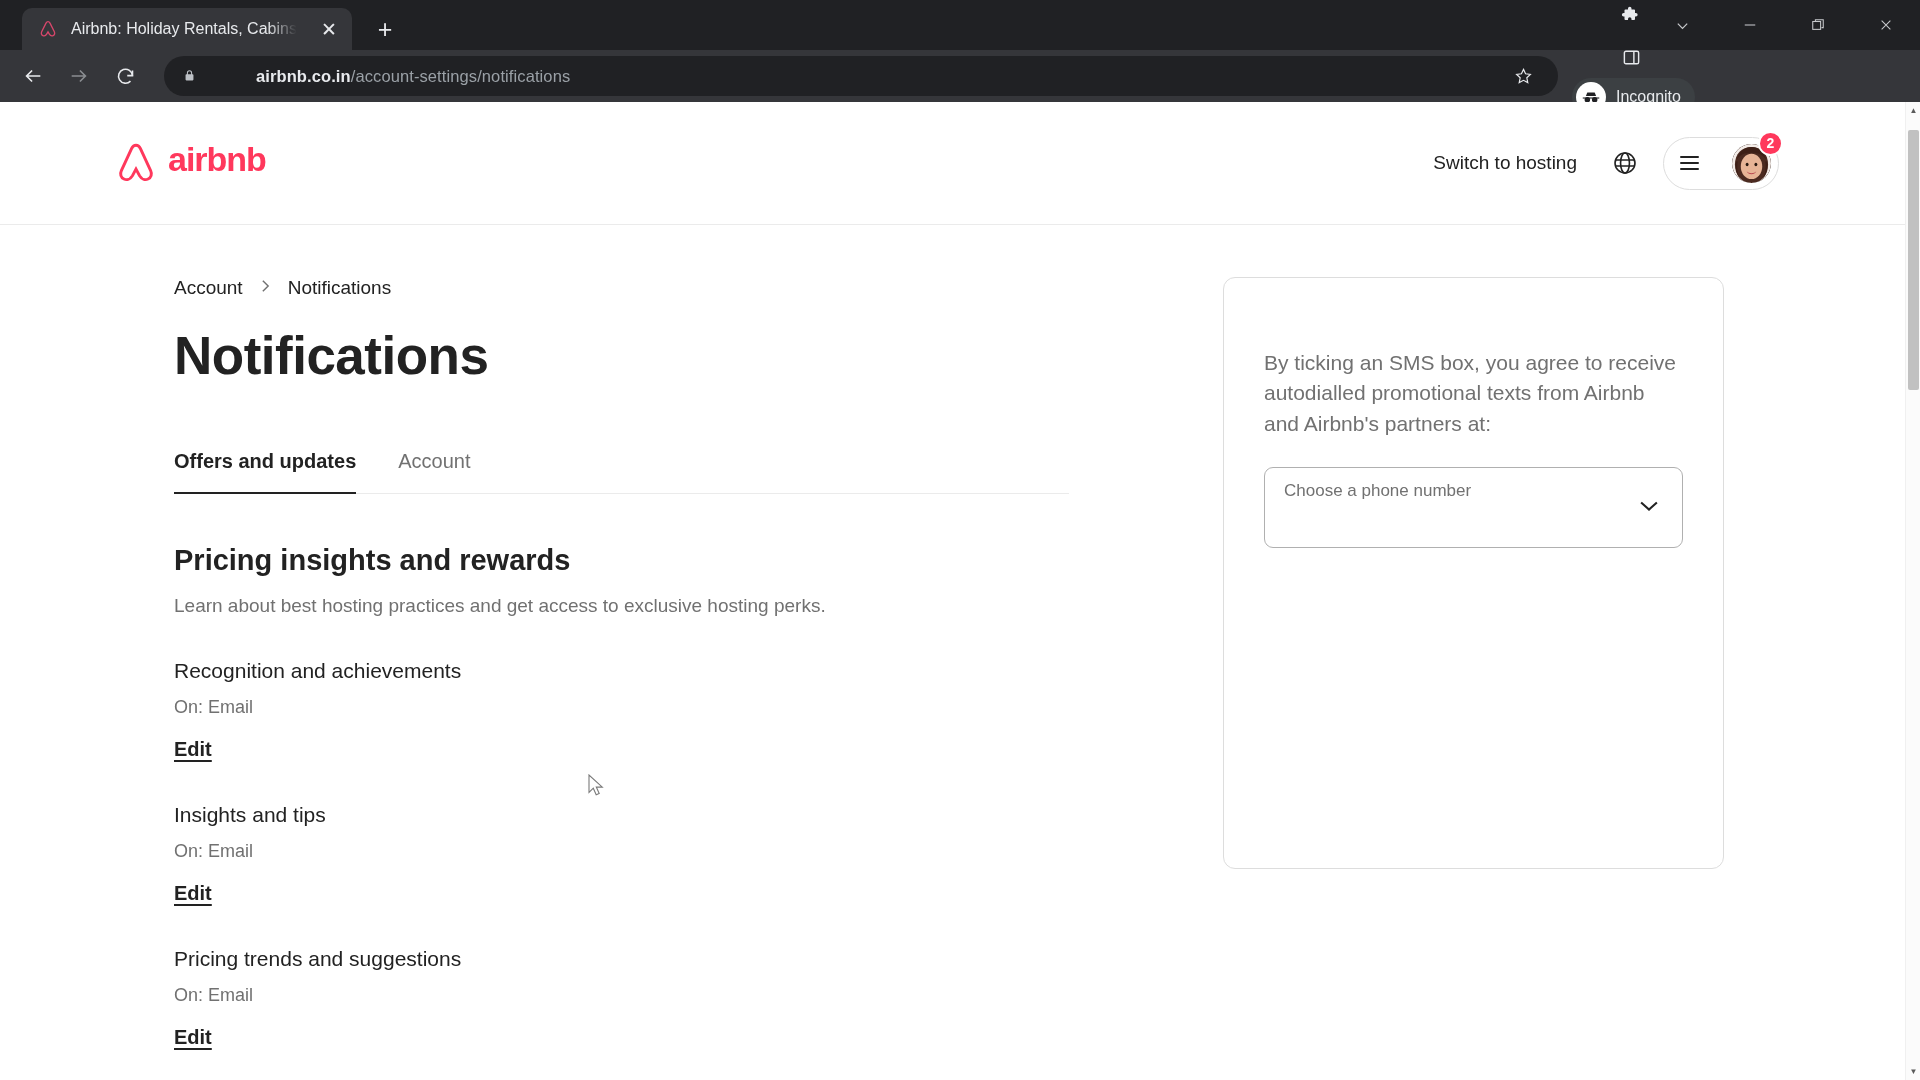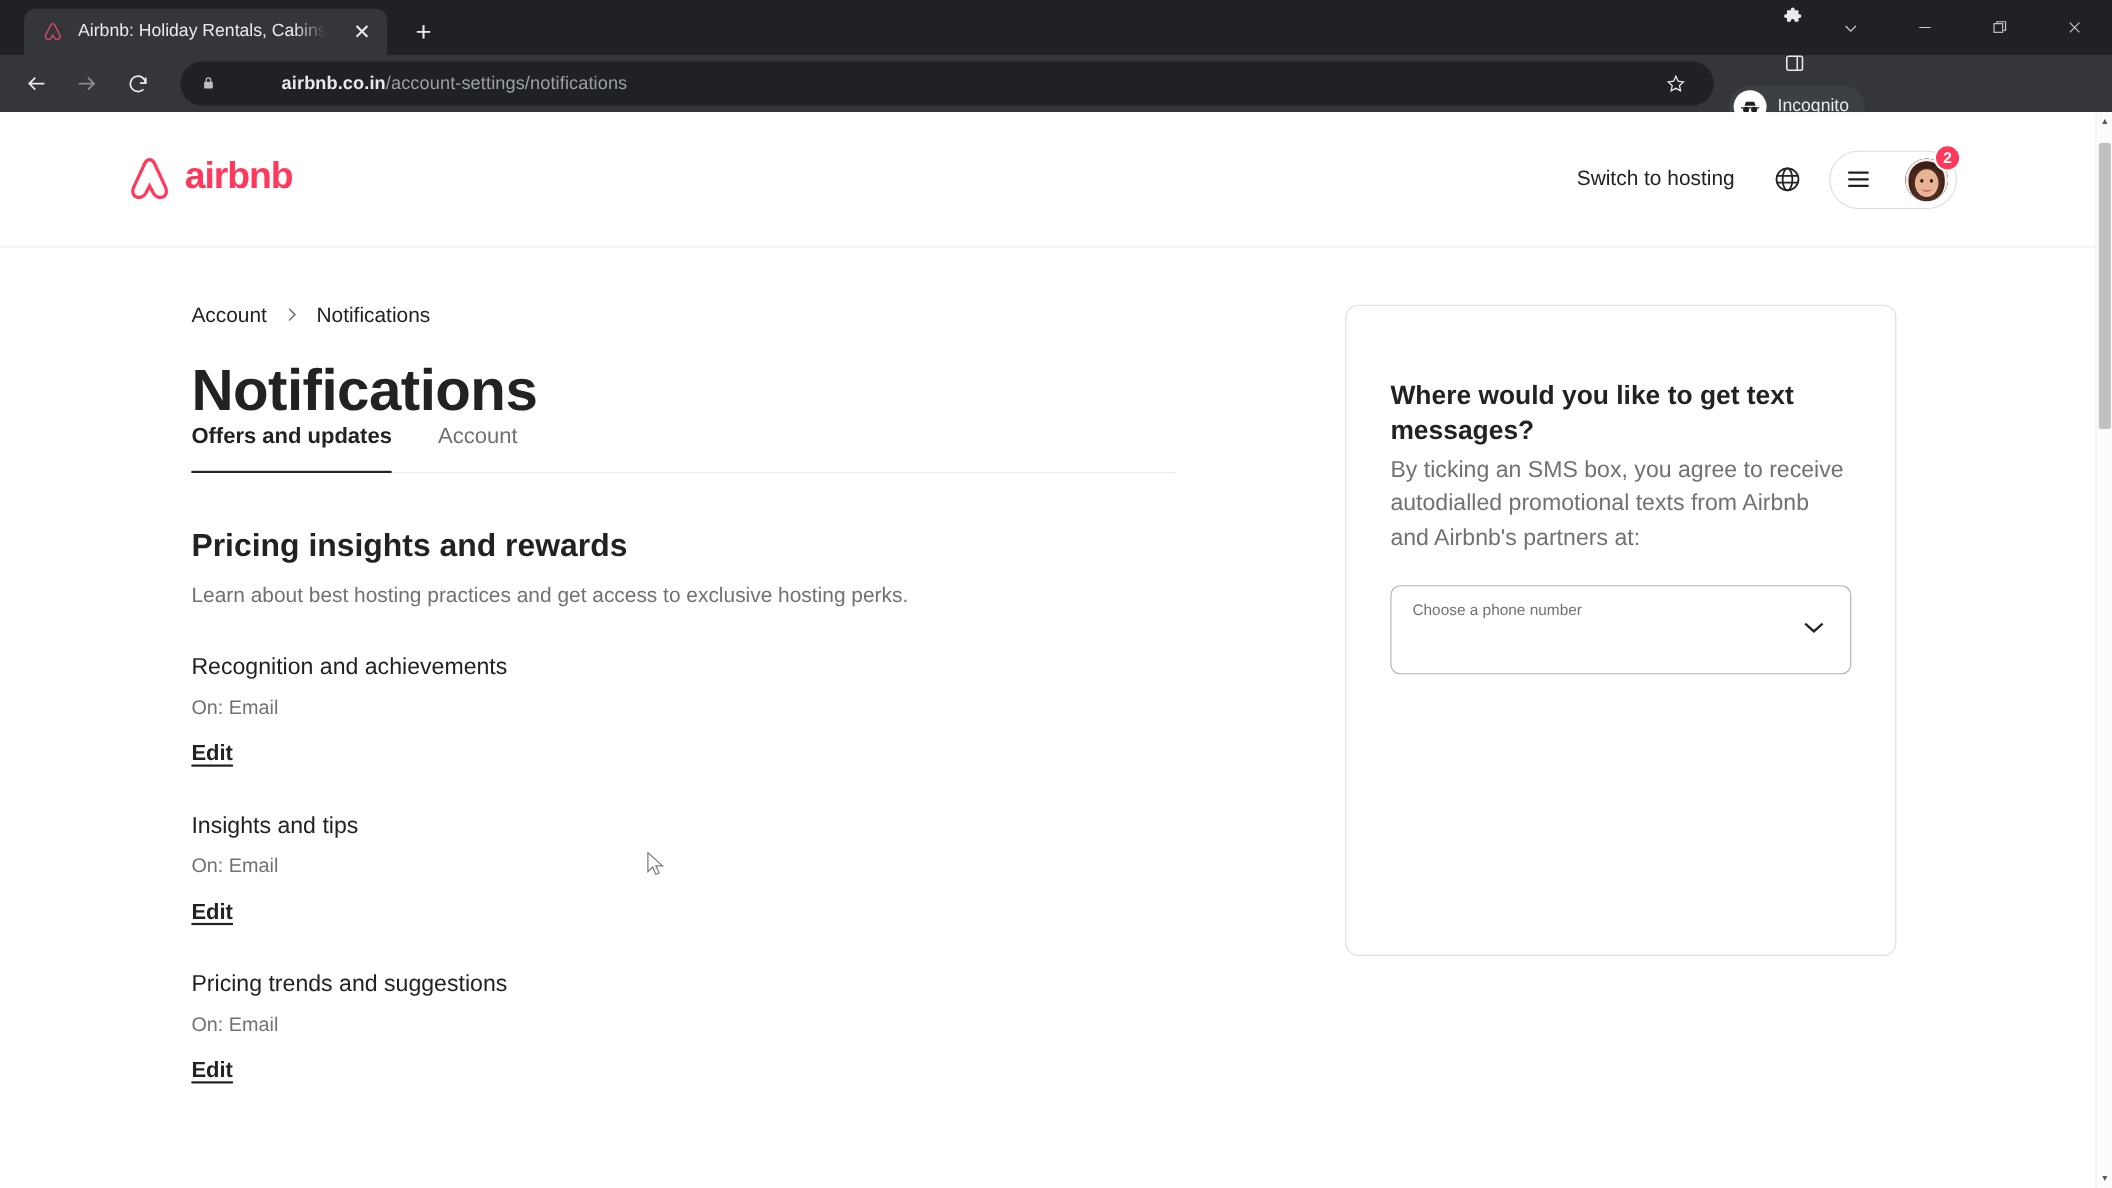"Where would you like to" div.card-title { html: <div>Where would you like to get text messages?</div> -> none }
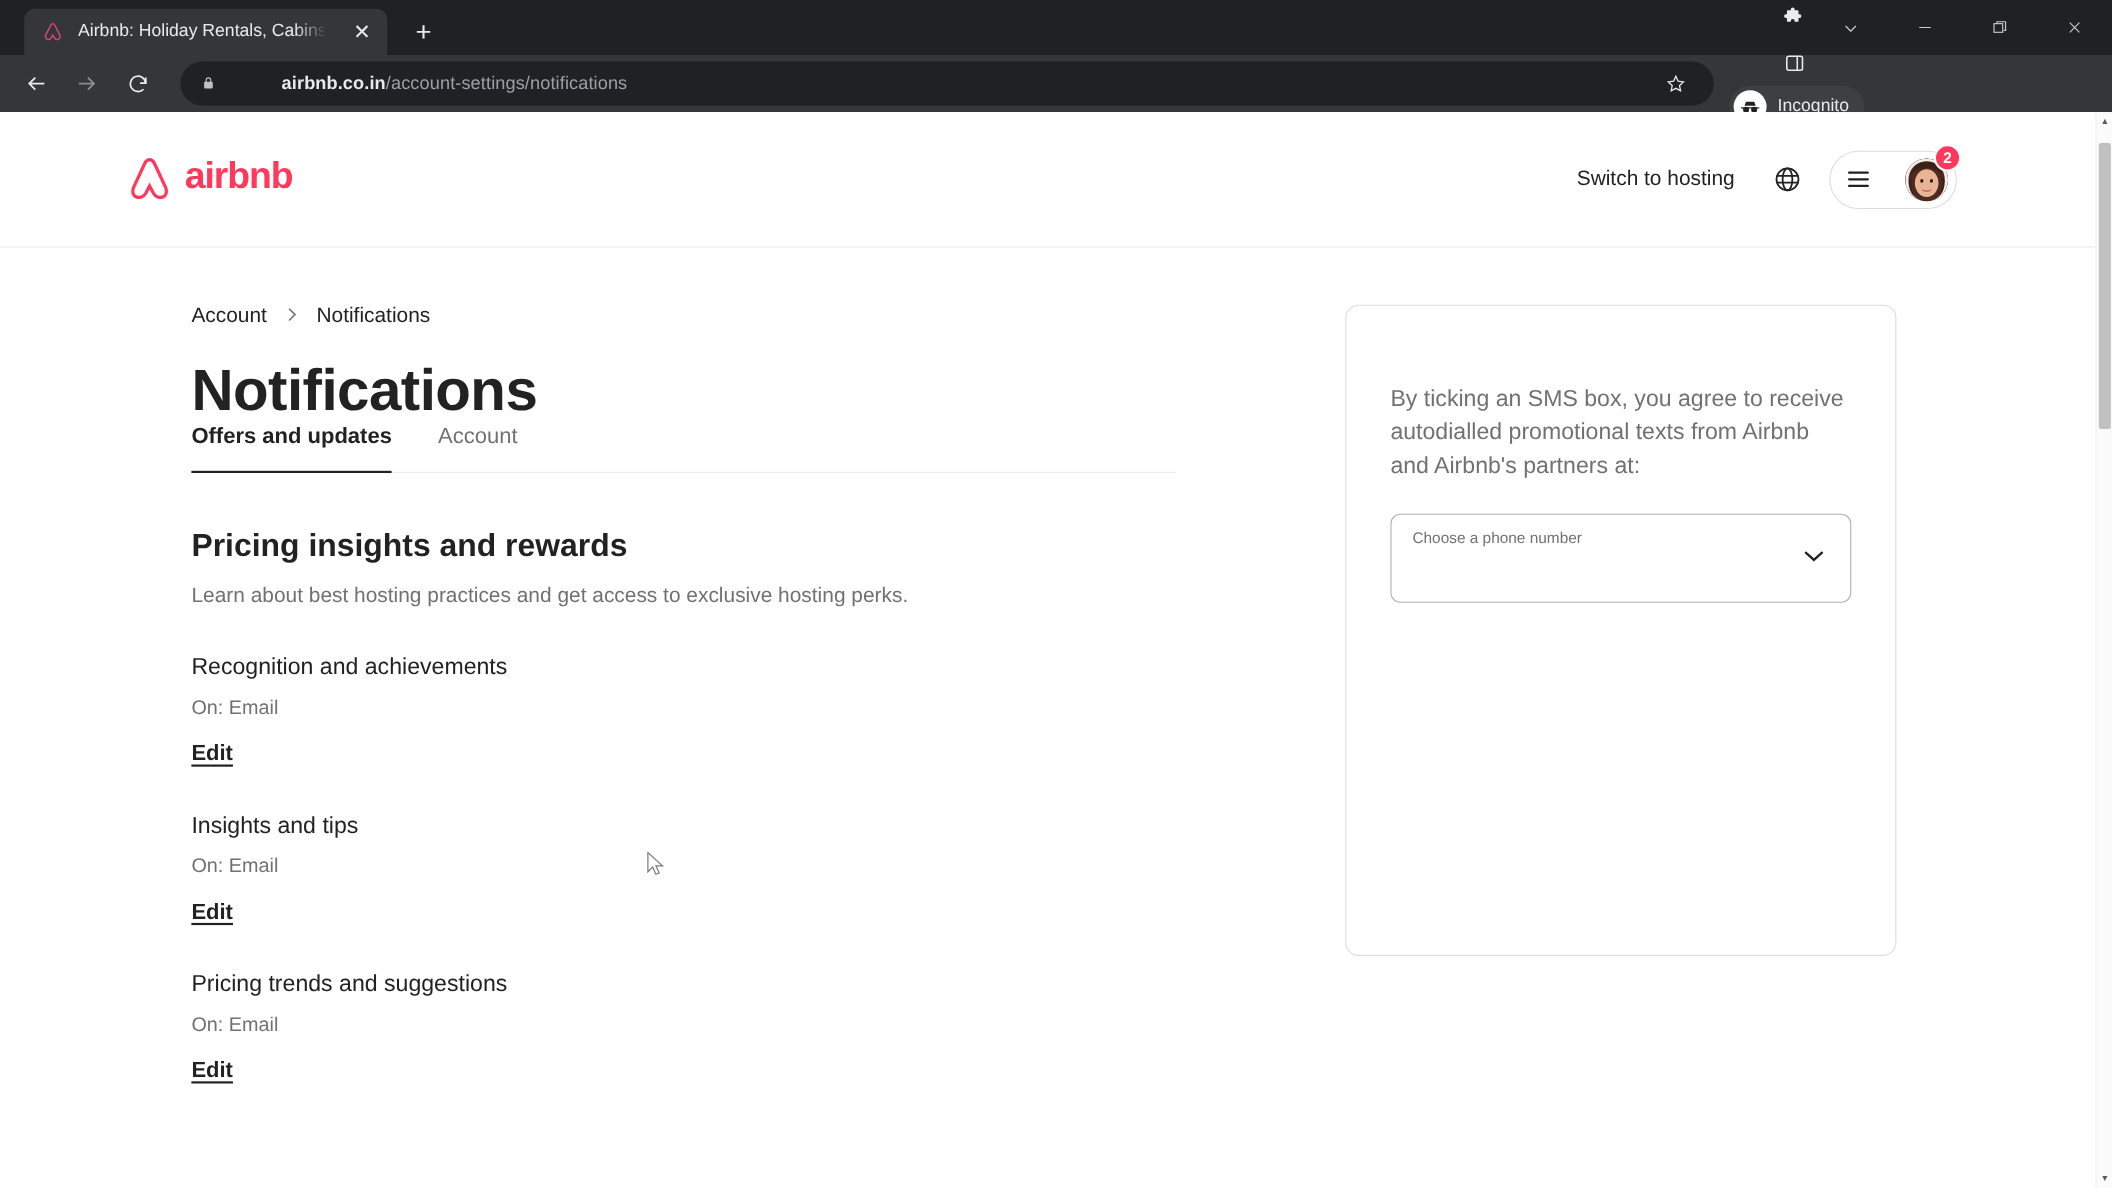"Offers and updates" .tabs { margin-top: none -> 64px }
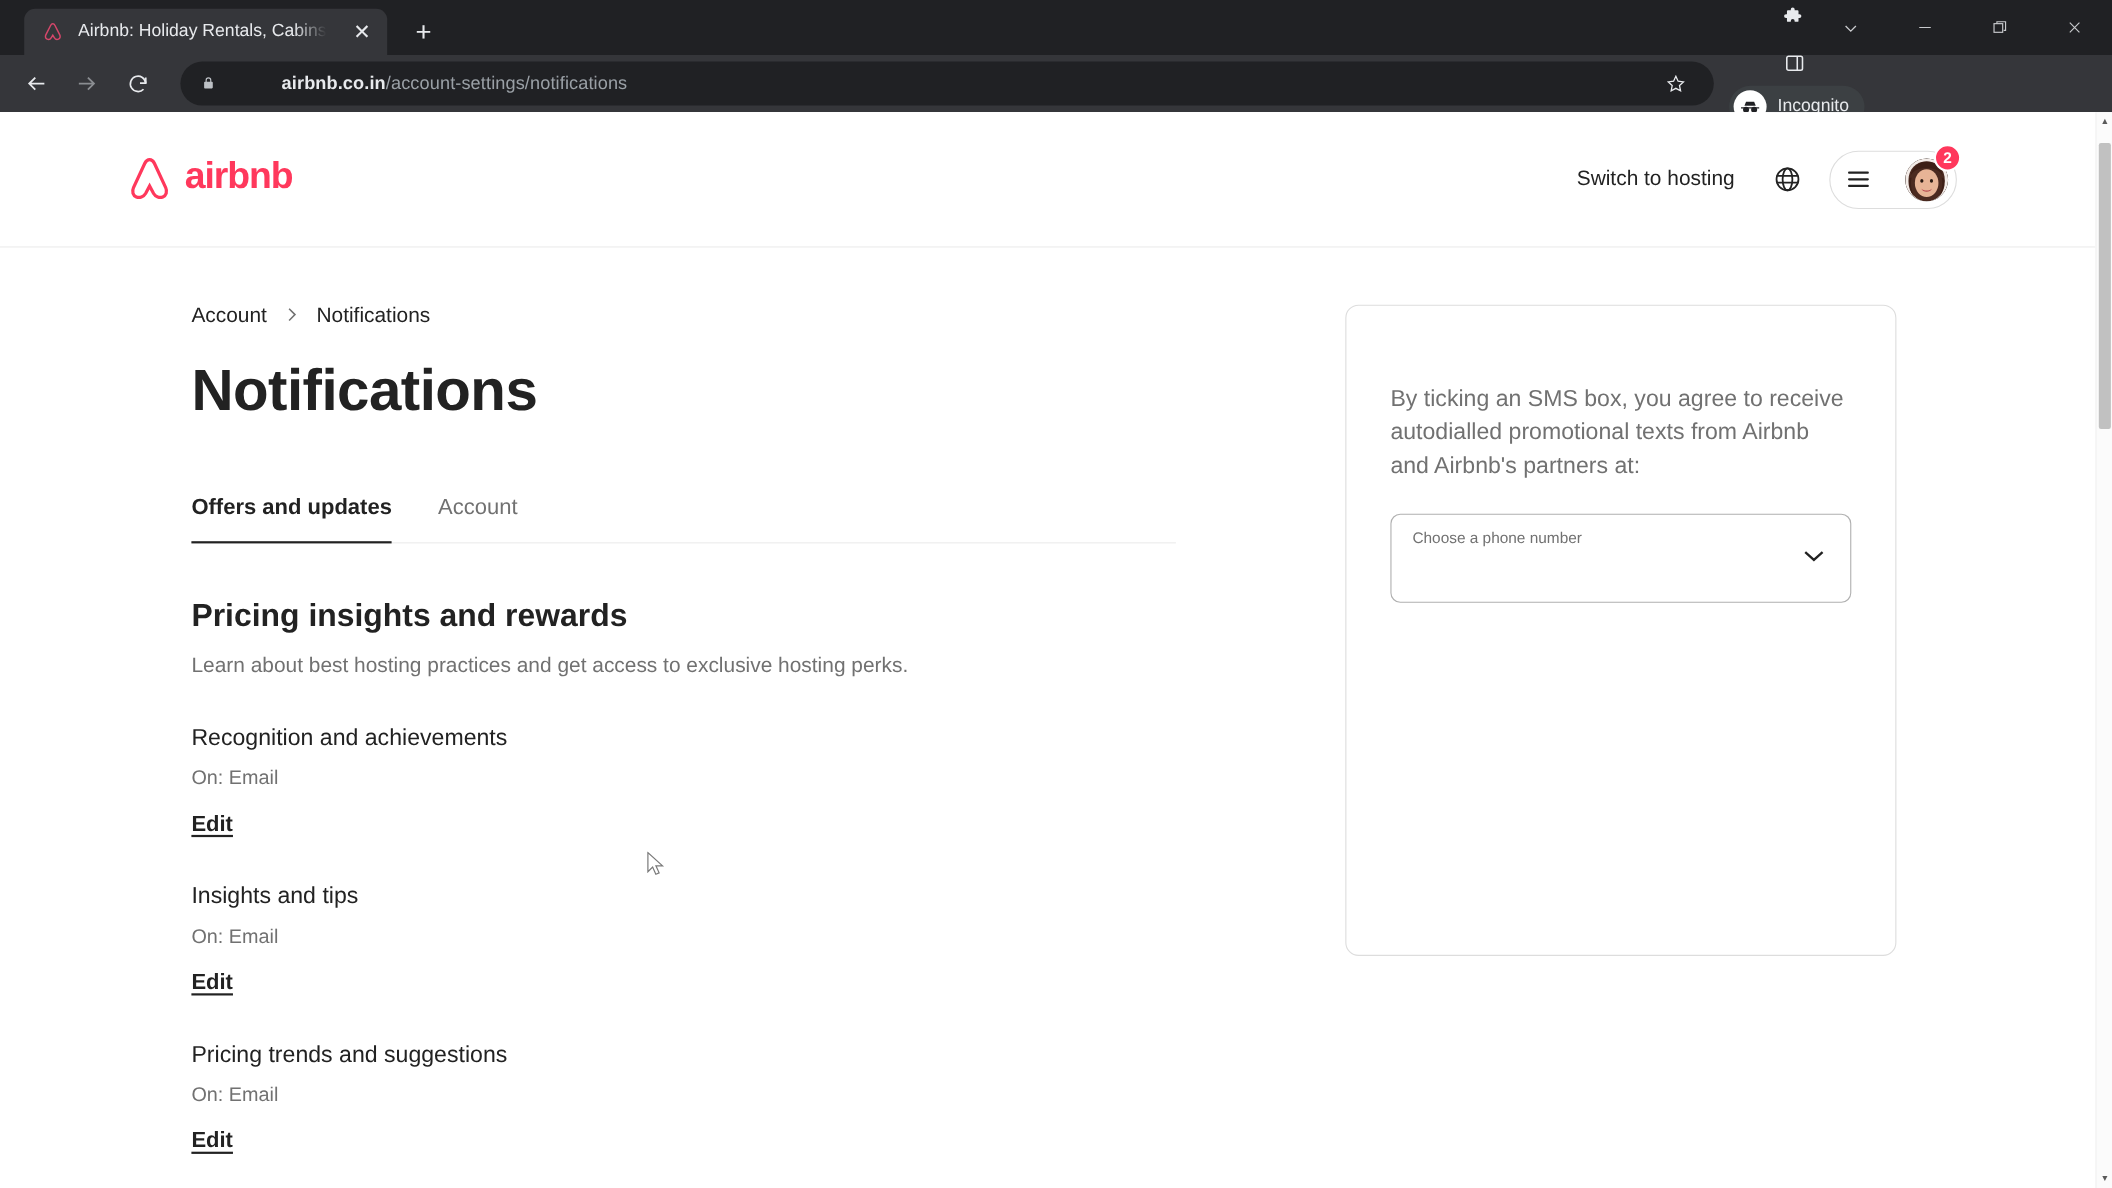"Choose a phone number" .ps-label { font-size: 14px -> 17px }
